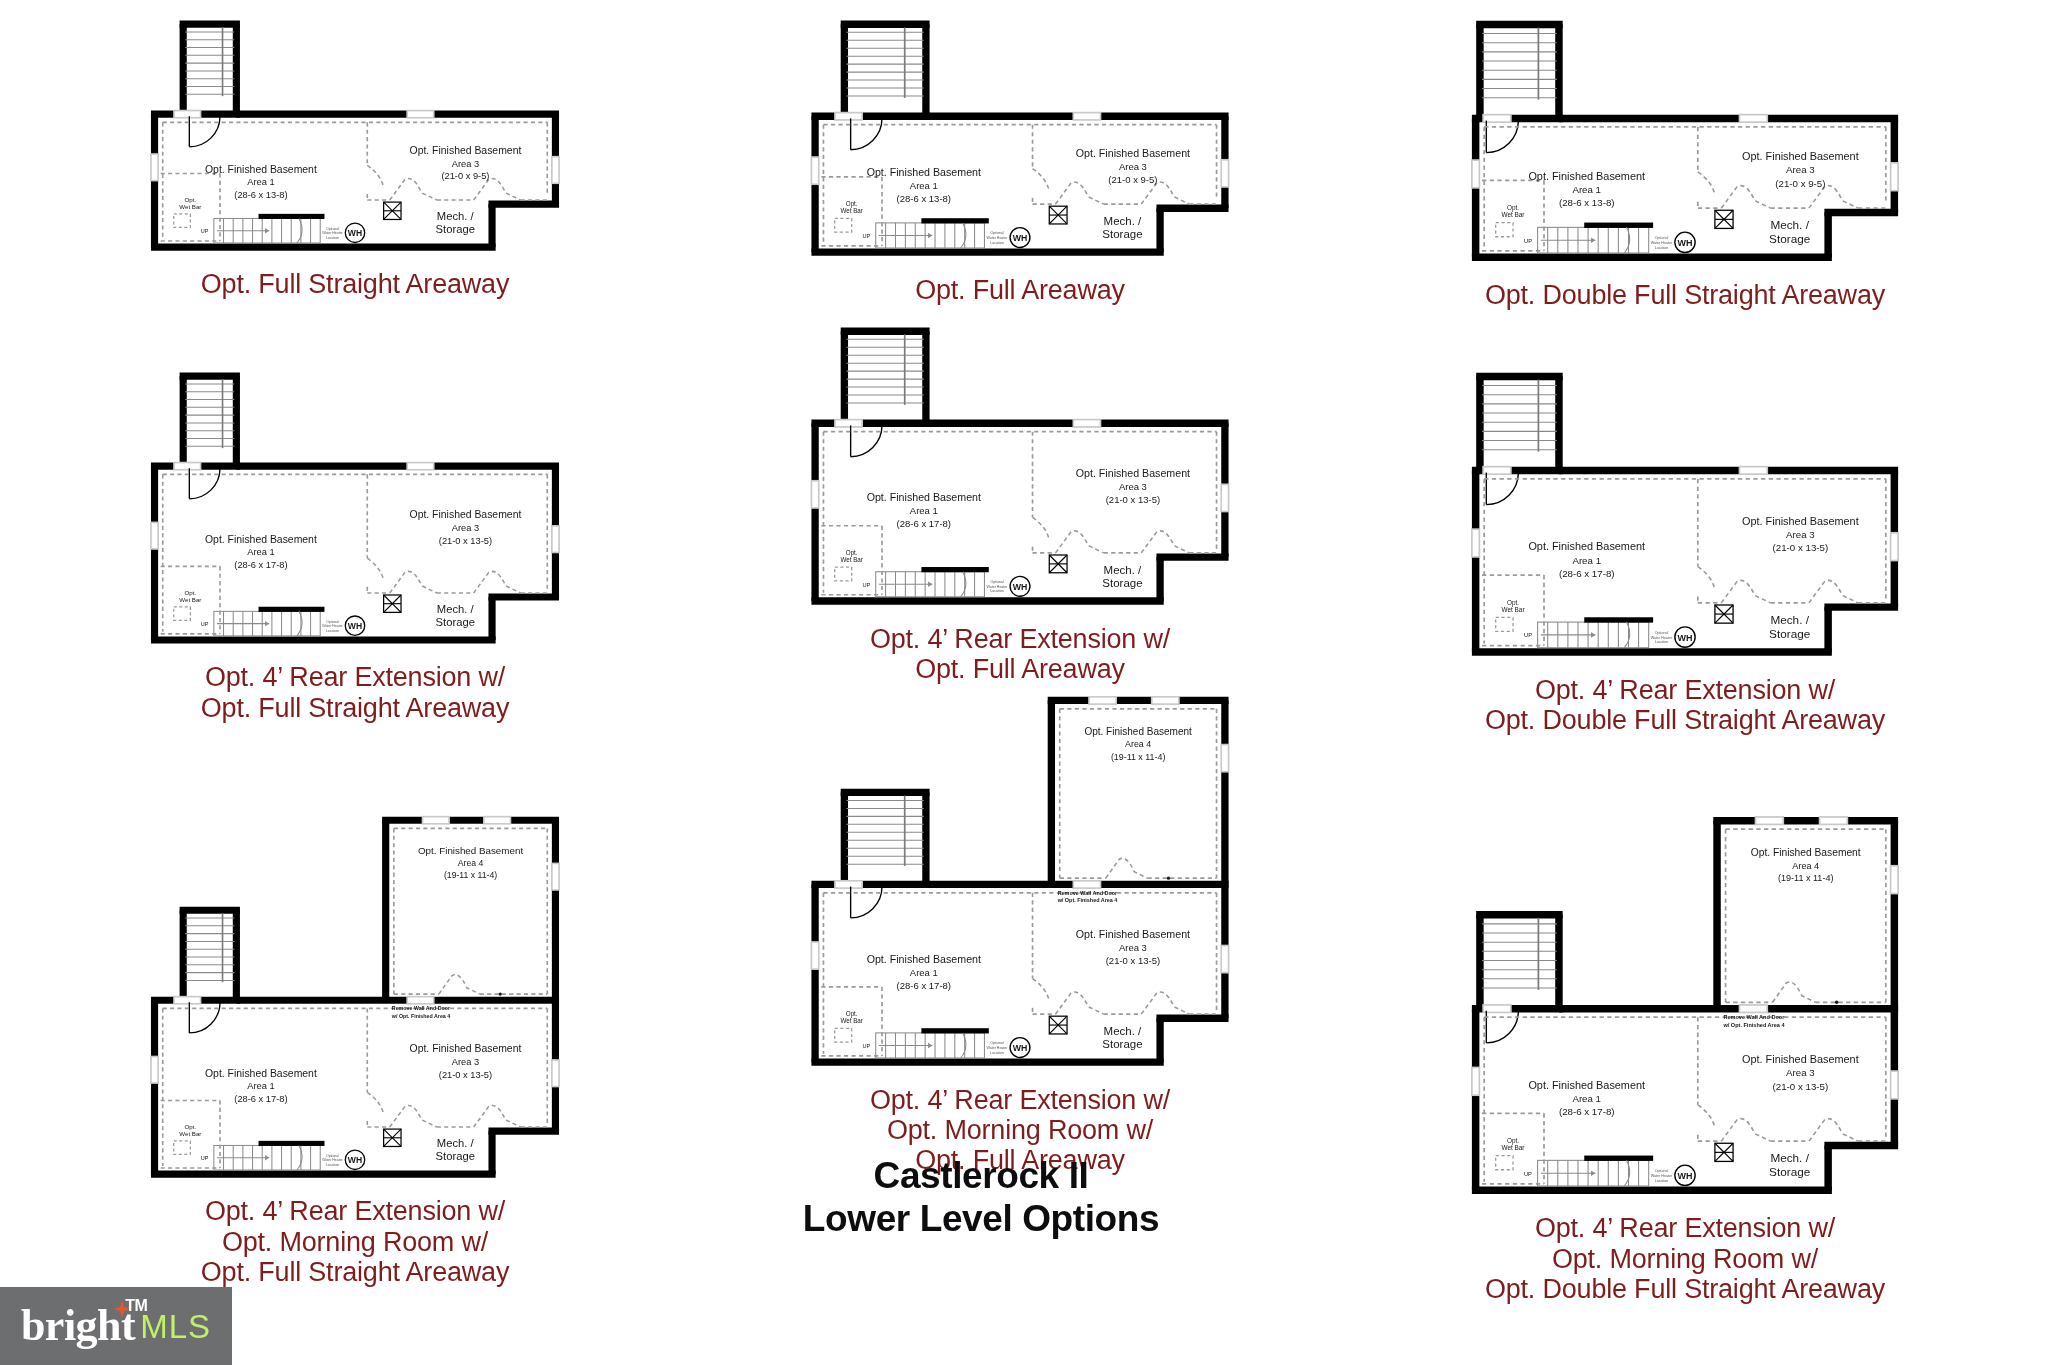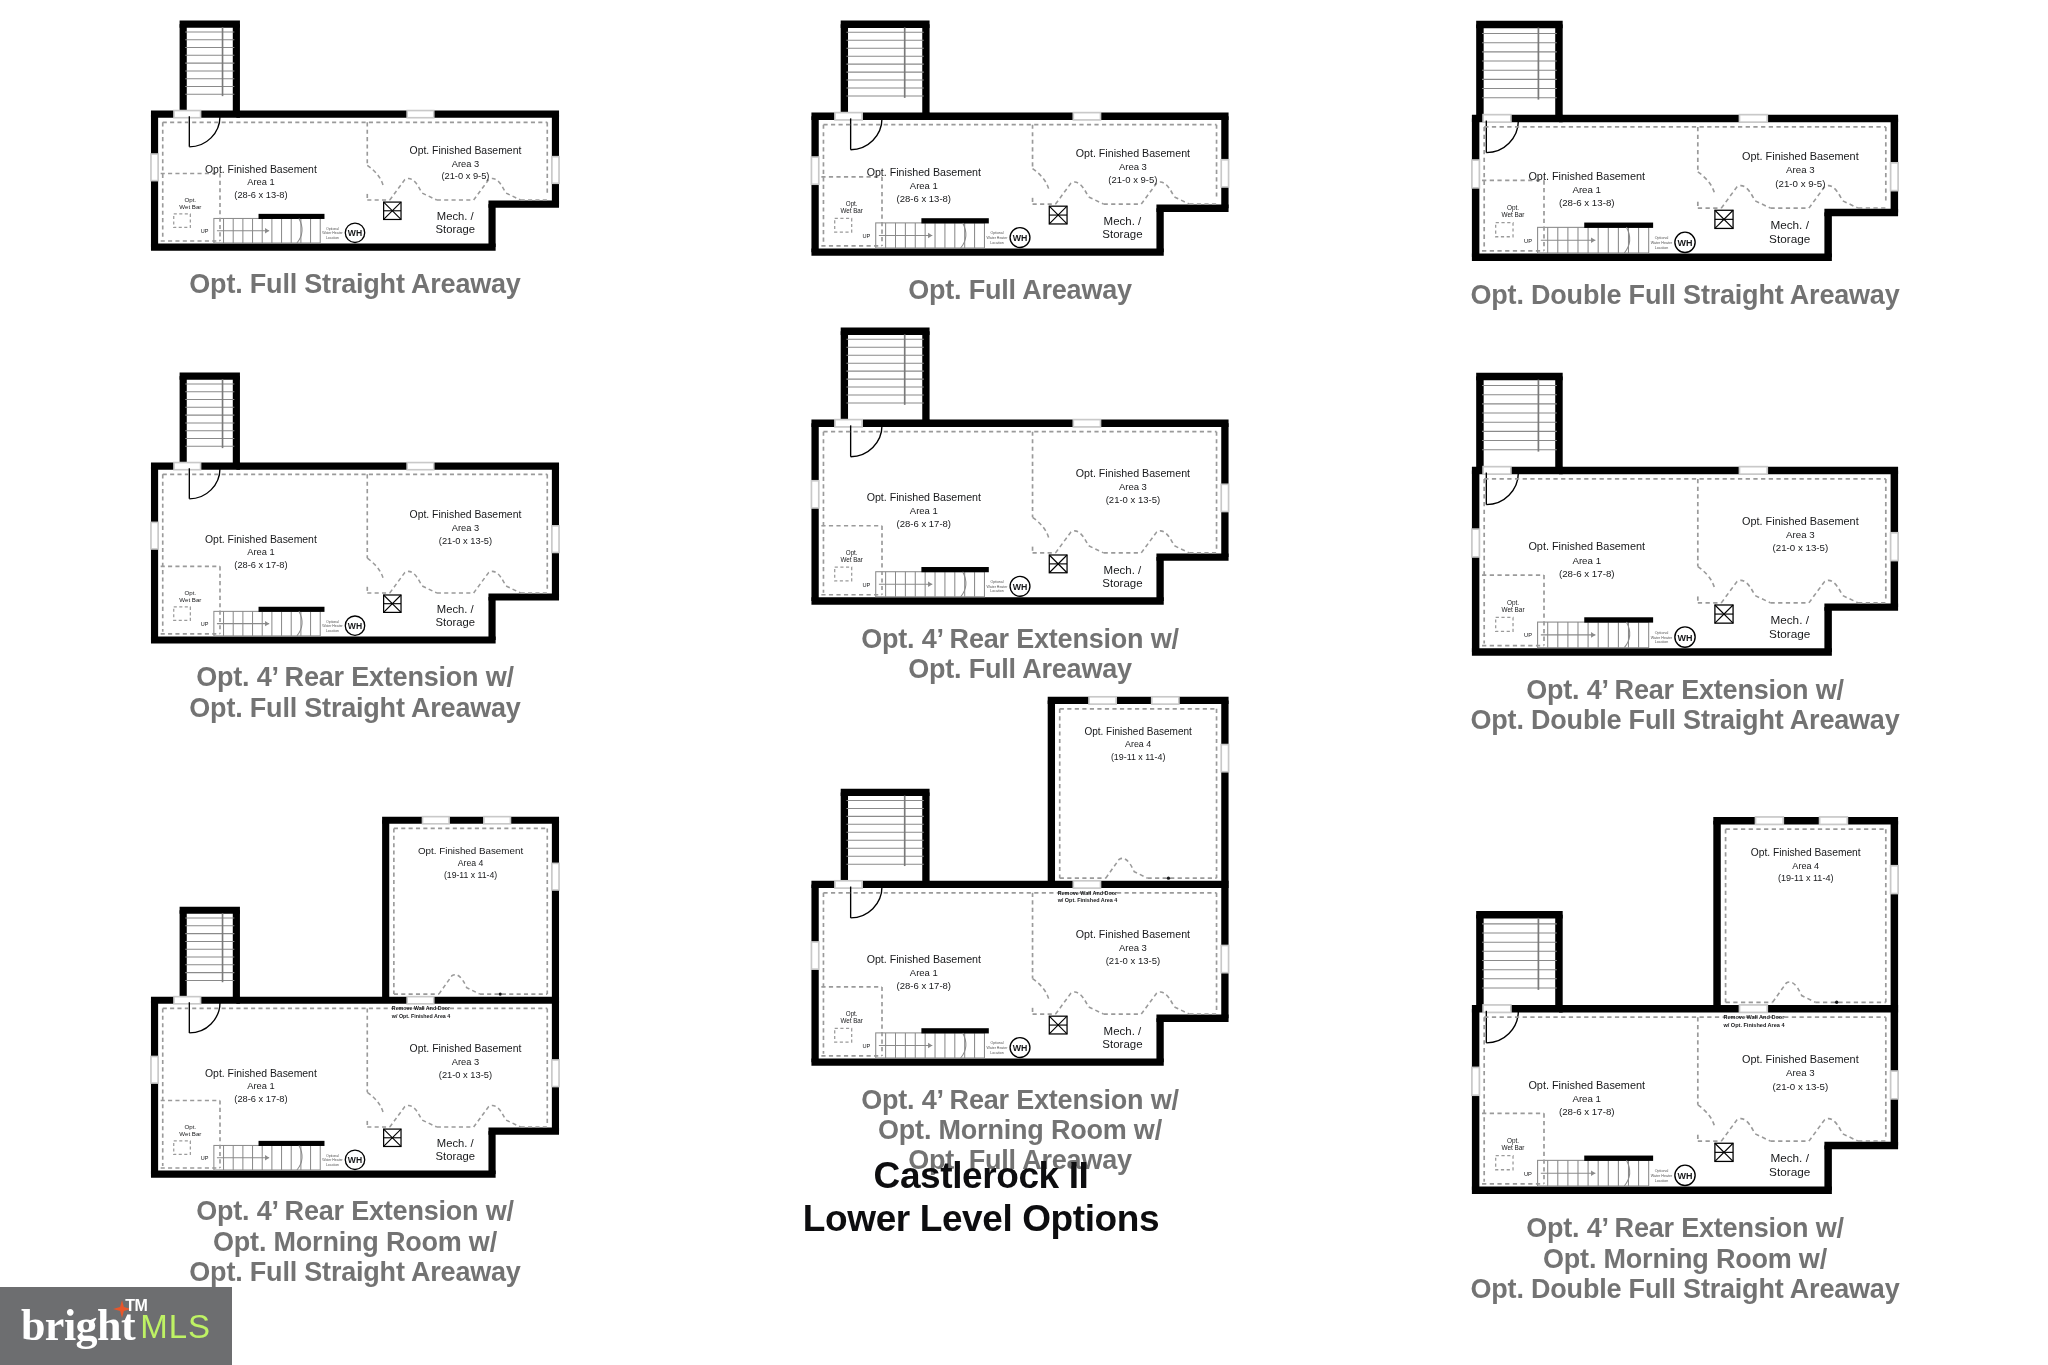"Opt. Full Straight Areaway" .caption { color: #737373 -> #7f1d1d; font-weight: 700 -> 400 }
